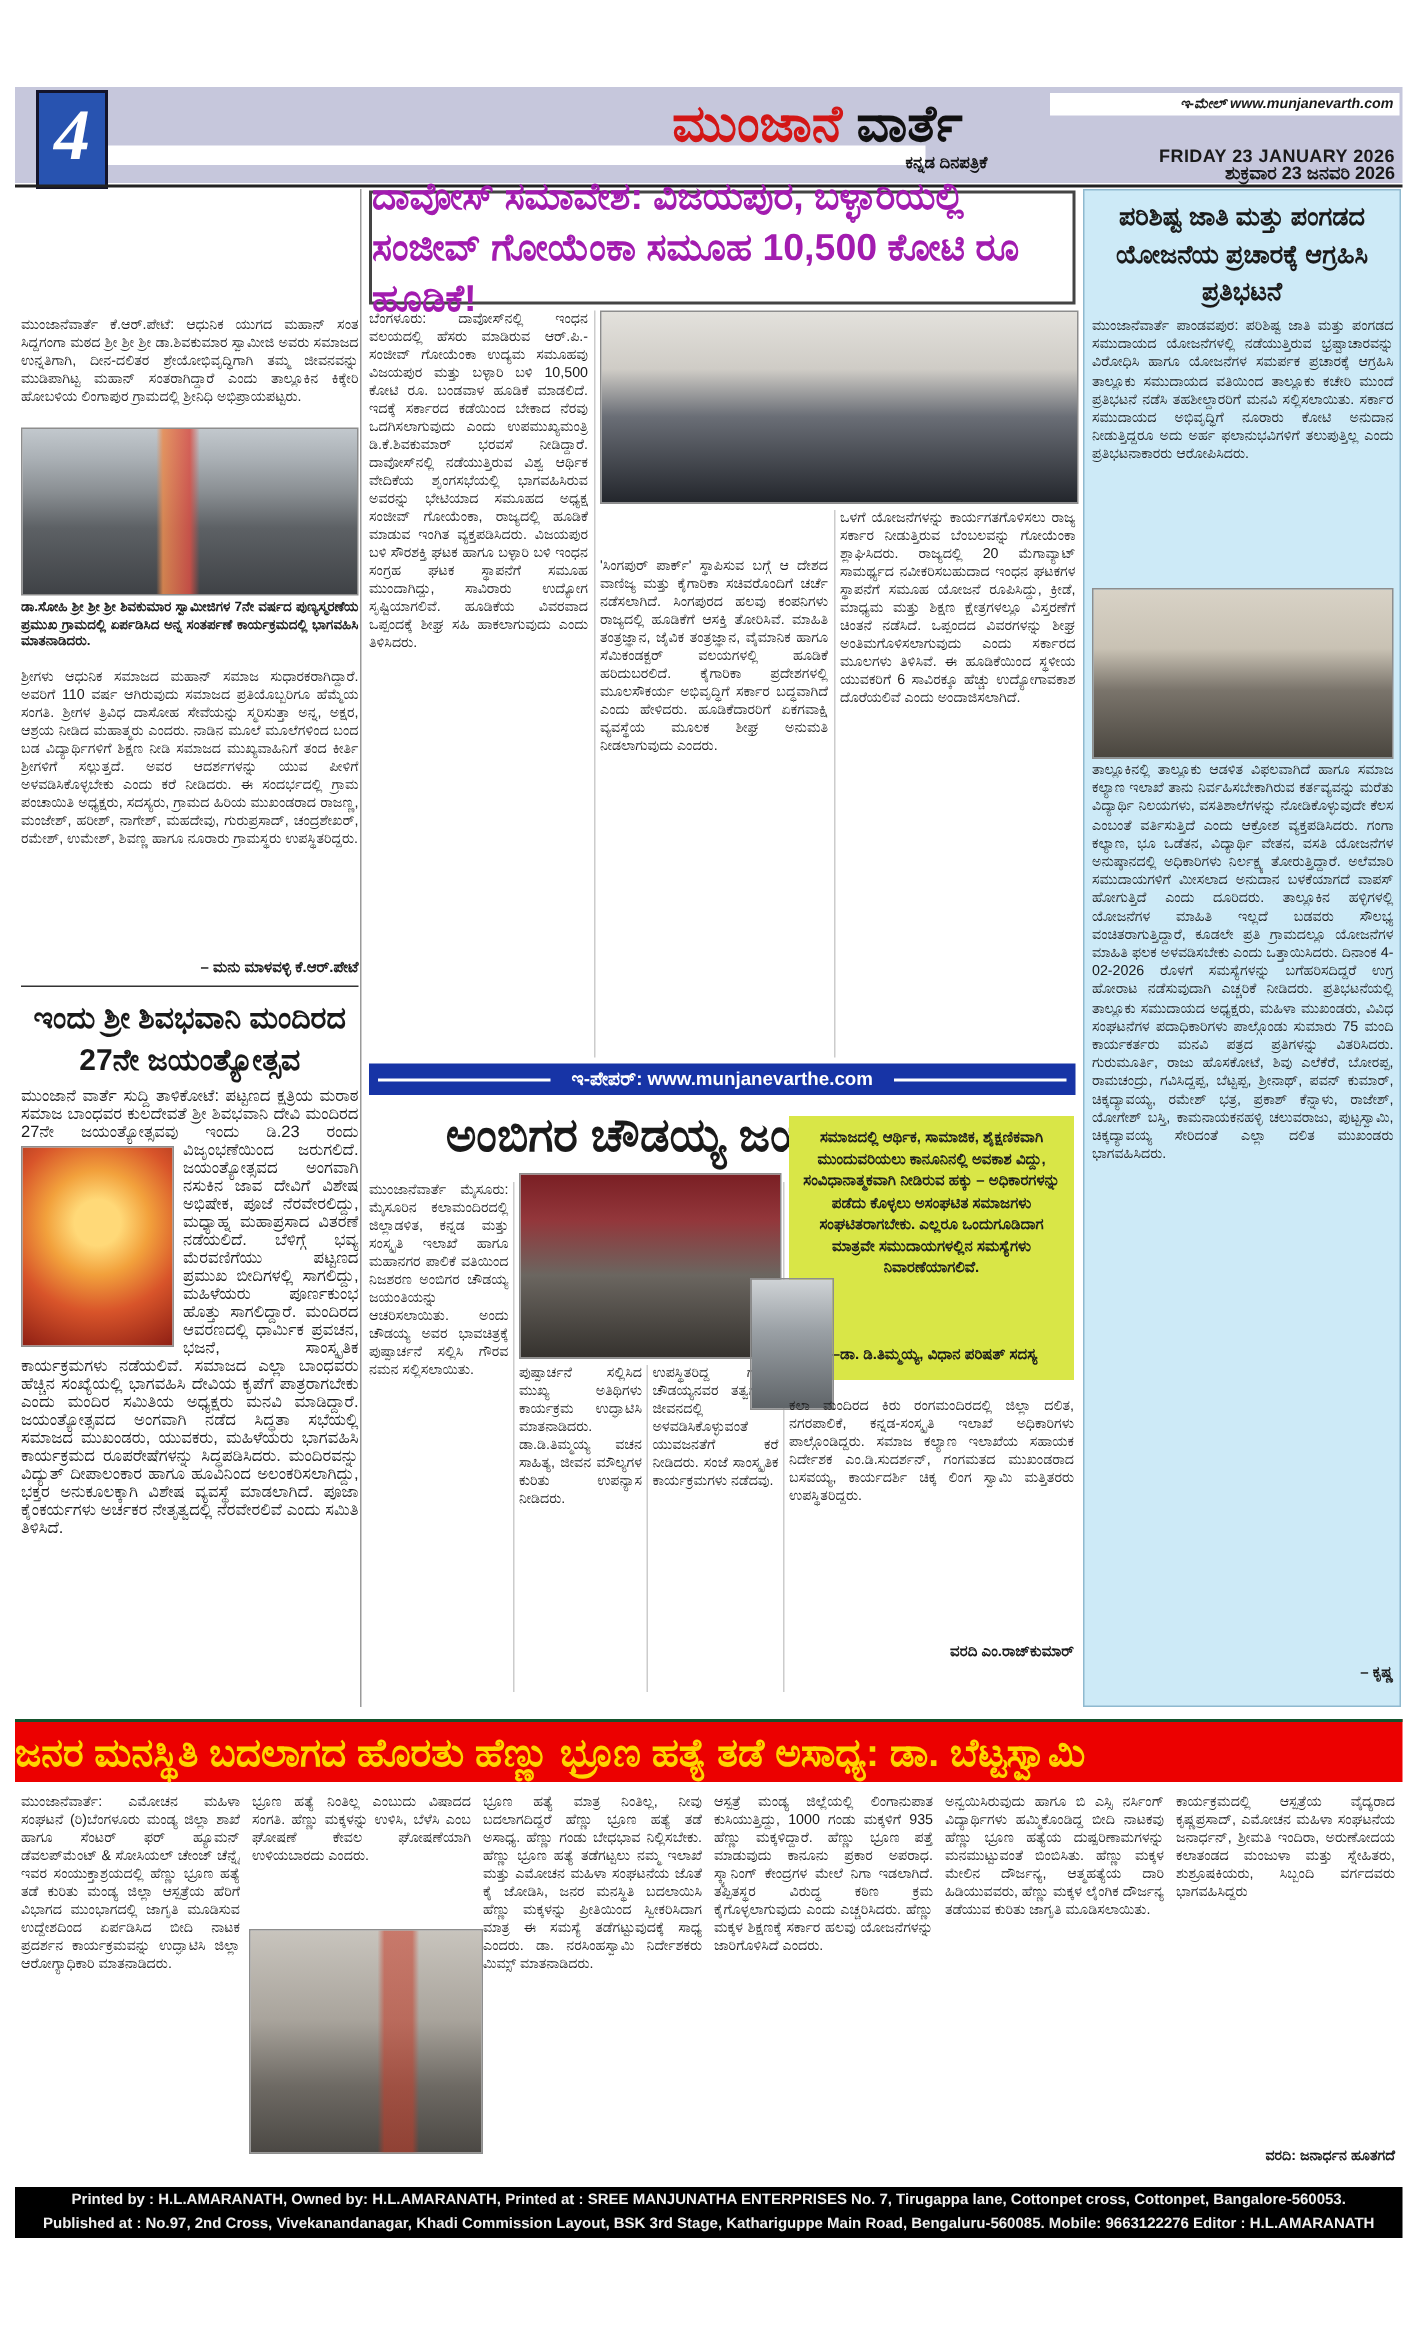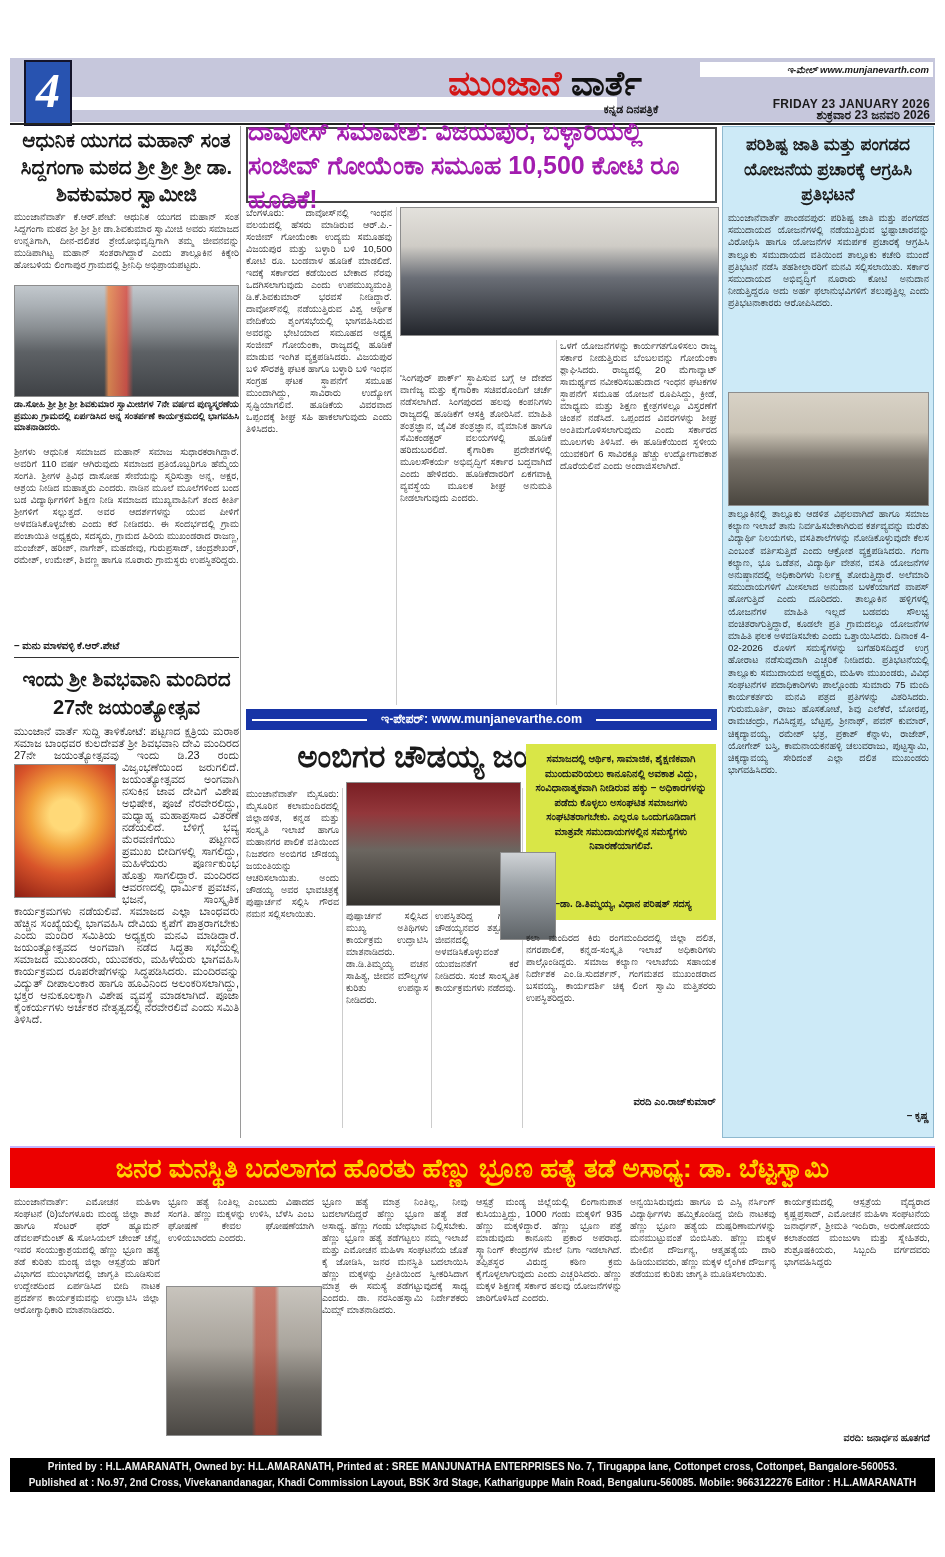"ಆಧುನಿಕ ಯುಗದ ಮಹಾನ್ ಸಂತ ಸಿದ್ದಗಂಗಾ" div.abs { html: <div>ಆಧುನಿಕ ಯುಗದ ಮಹಾನ್ ಸಂತ ಸಿದ್ದಗಂಗಾ ಮಠದ ಶ್ರೀ ಶ್ರೀ ಶ್ರೀ ಡಾ. ಶಿವಕುಮಾರ ಸ್ವಾಮೀಜಿ</div> -> none }
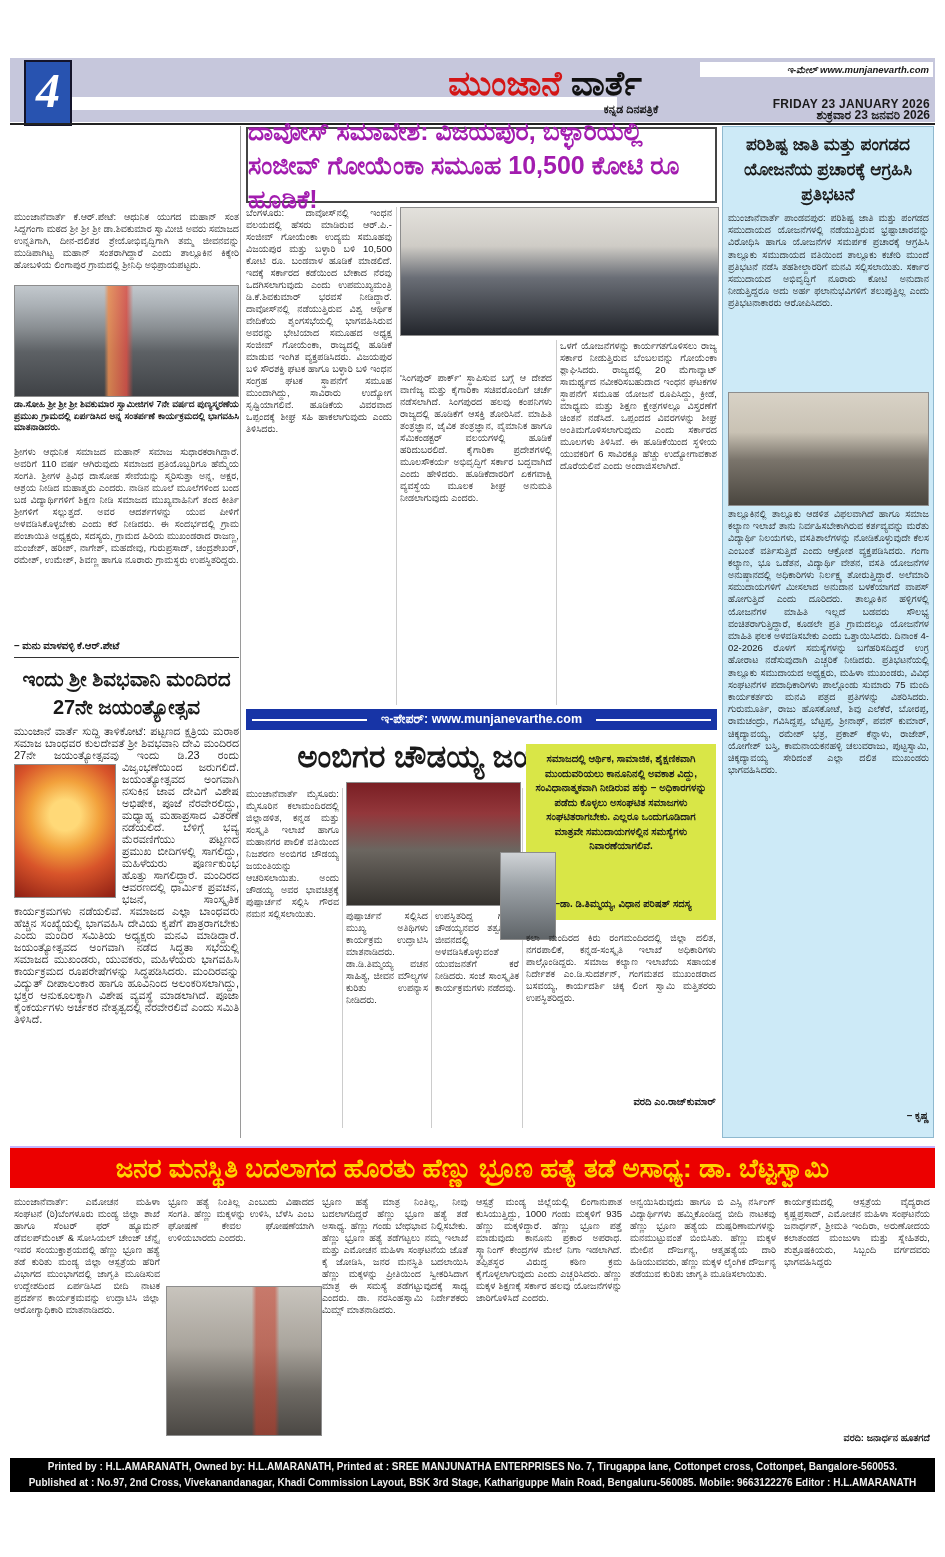"– ಮನು ಮಾಳವಳ್ಳಿ ಕೆ.ಆರ್.ಪೇಟೆ" #l-by { text-align: left -> right }
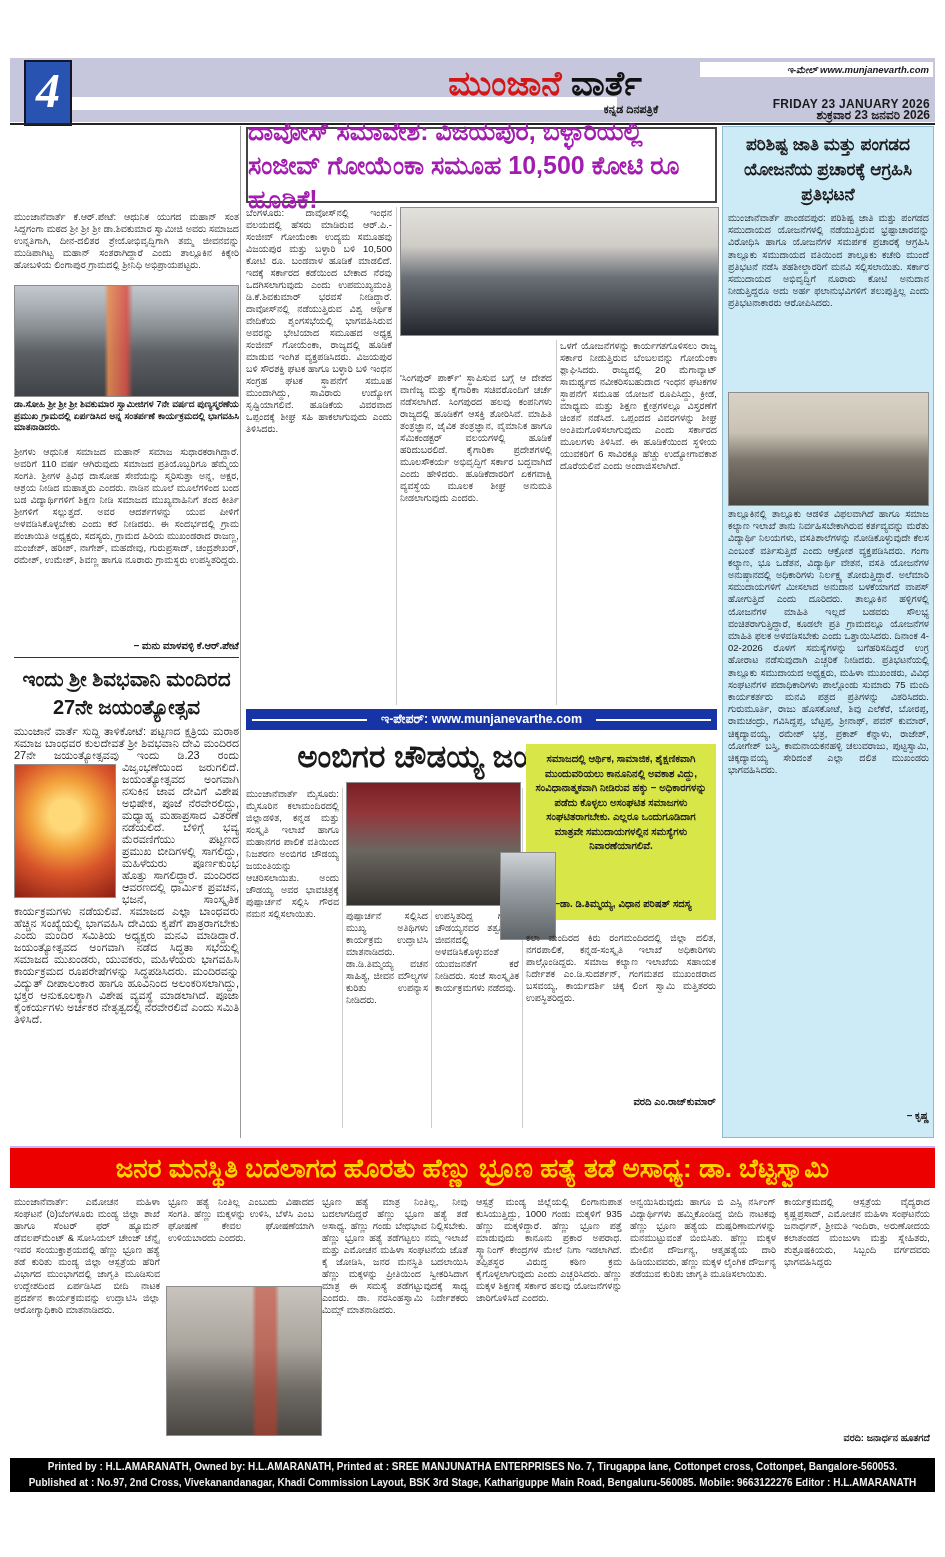"ಜನರ ಮನಸ್ಥಿತಿ ಬದಲಾಗದ ಹೊರತು ಹೆಣ್ಣು" #red-bn { border-top: 2px solid #c4b5fd -> 2px solid #14532d; justify-content: center -> none }
